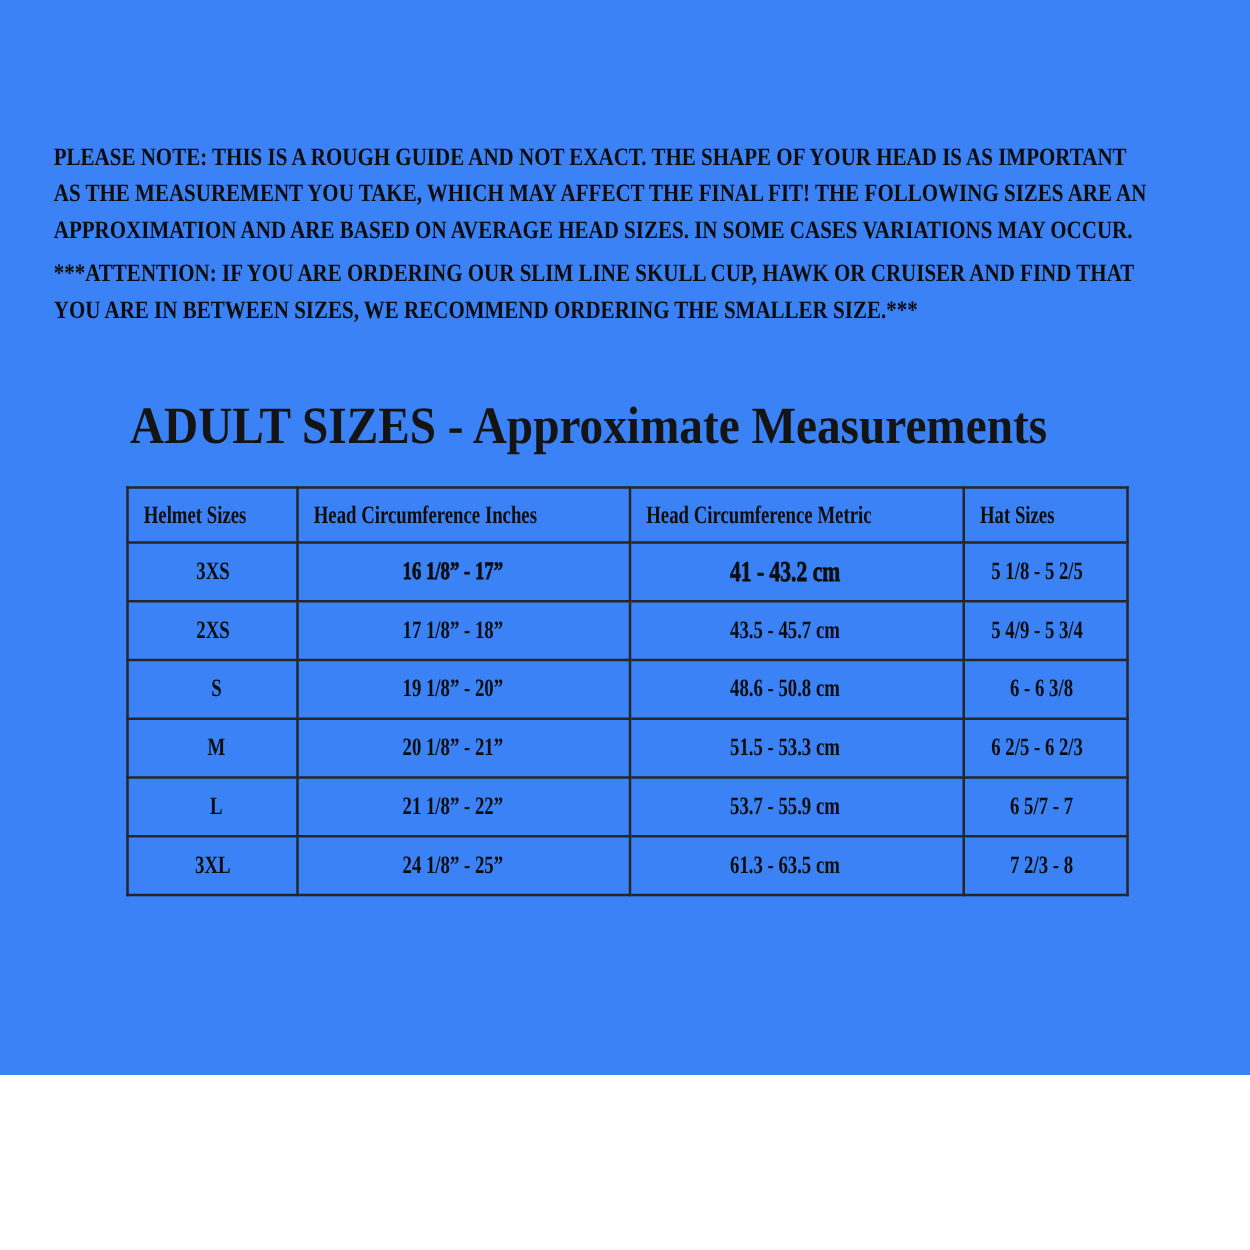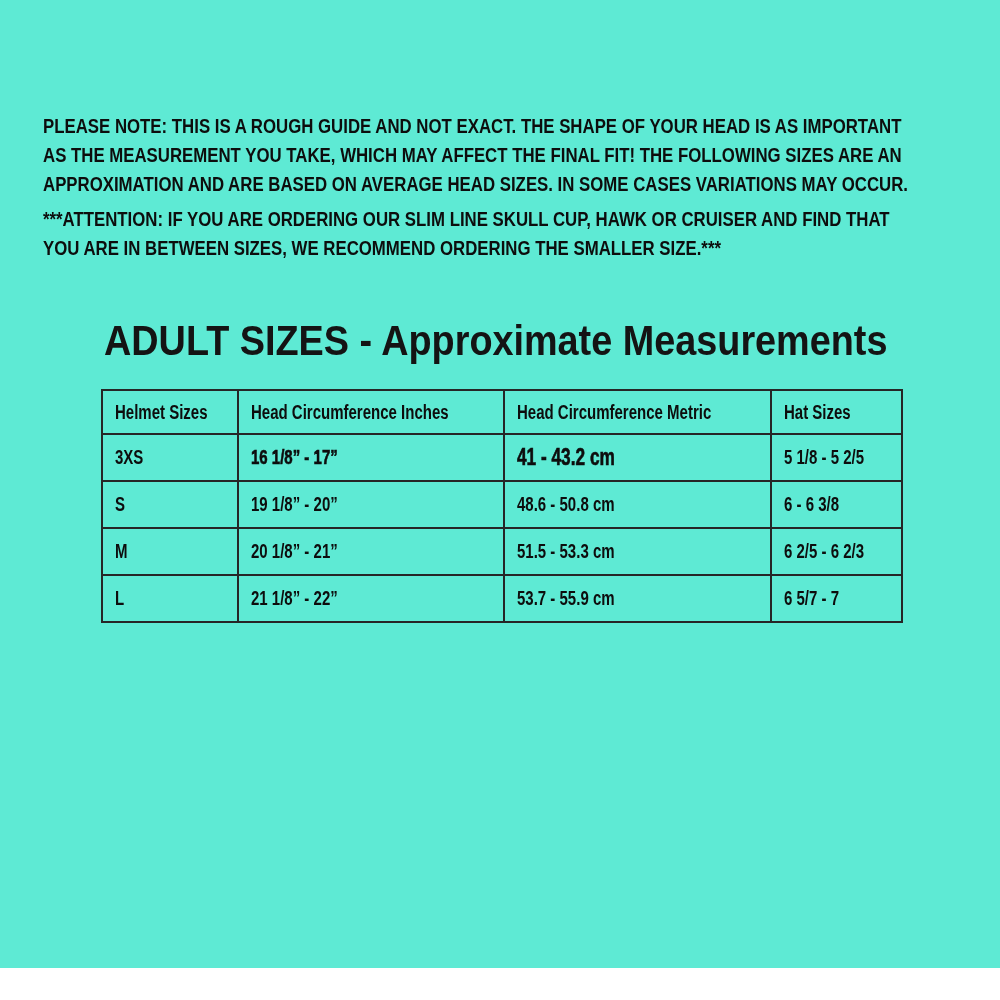"PLEASE NOTE: THIS IS A" .page { background: #5eead4 -> #3b82f6; font-family: Liberation Sans, sans-serif -> Liberation Serif, serif; height: 968px -> 860px }
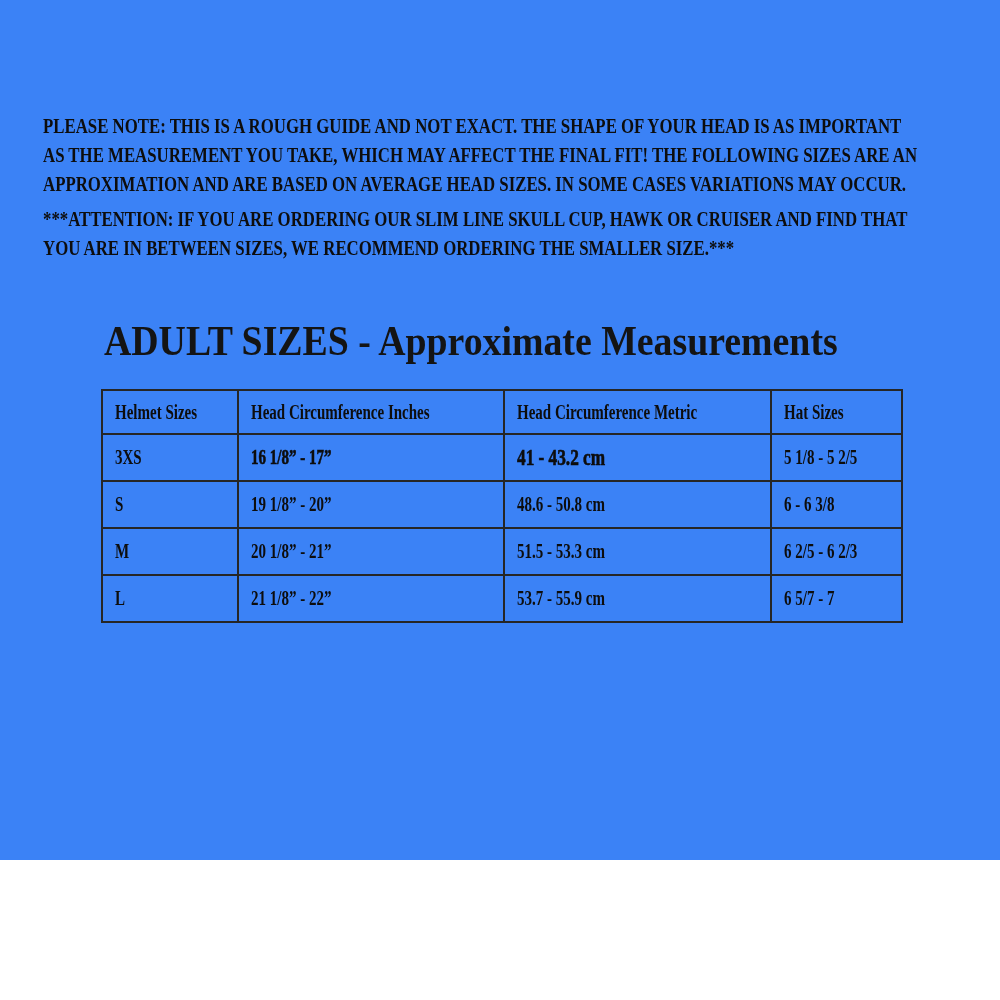"3XS" table.size-table td { text-align: none -> center }
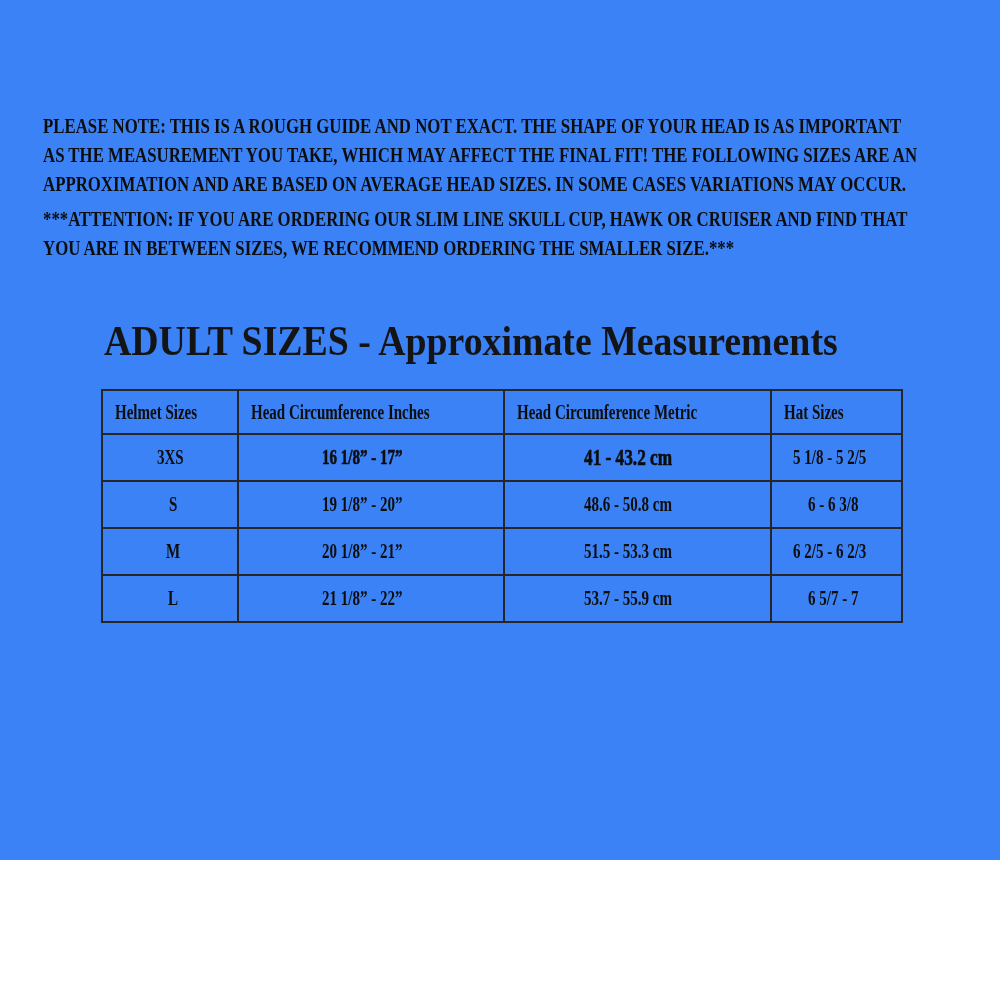"2XS" tr { html: none -> <tr> <td><span>2XS</span></td> <td><span>17 1/8” - 18”</span></td> <td><span>43.5 - 45.7 cm</span></td> <td><span>5 4/9 - 5 3/4</span></td> </tr> }
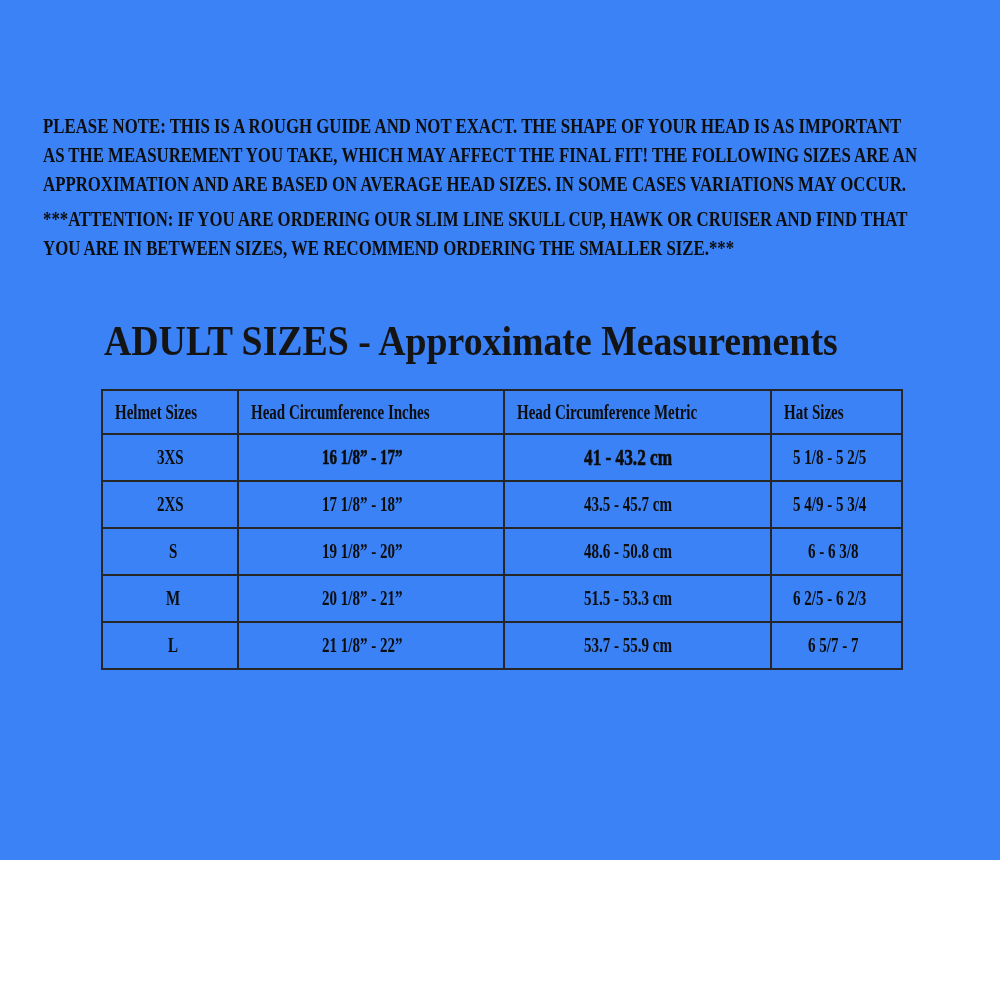"3XL" tr { html: none -> <tr> <td><span>3XL</span></td> <td><span>24 1/8” - 25”</span></td> <td><span>61.3 - 63.5 cm</span></td> <td><span>7 2/3 - 8</span></td> </tr> }
